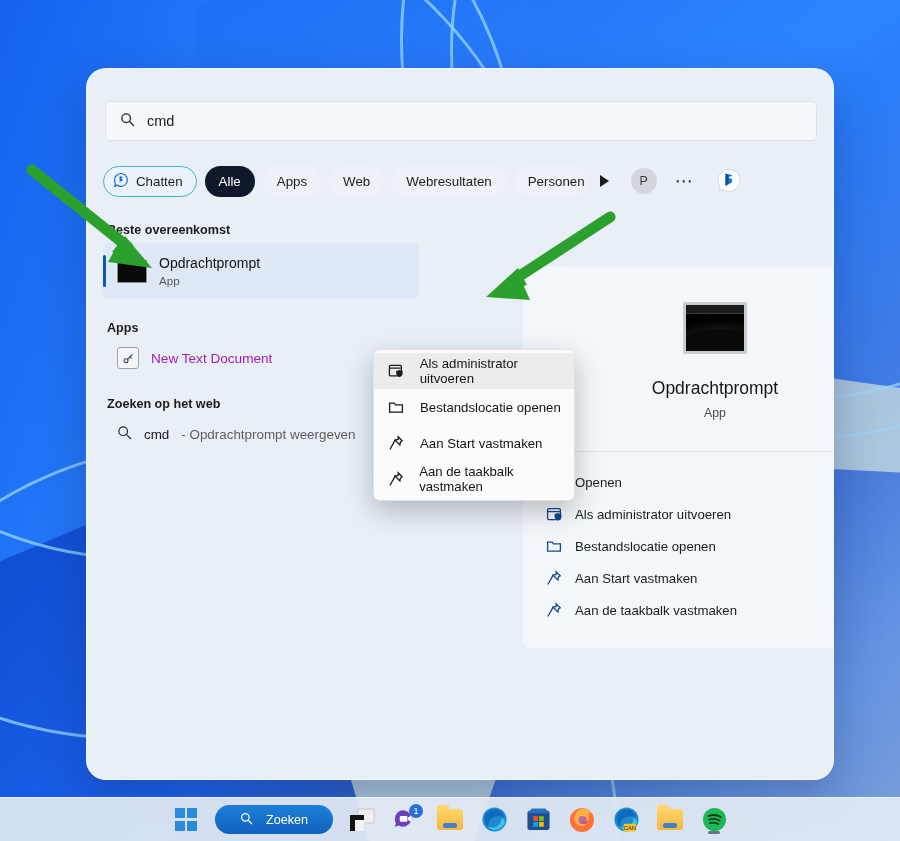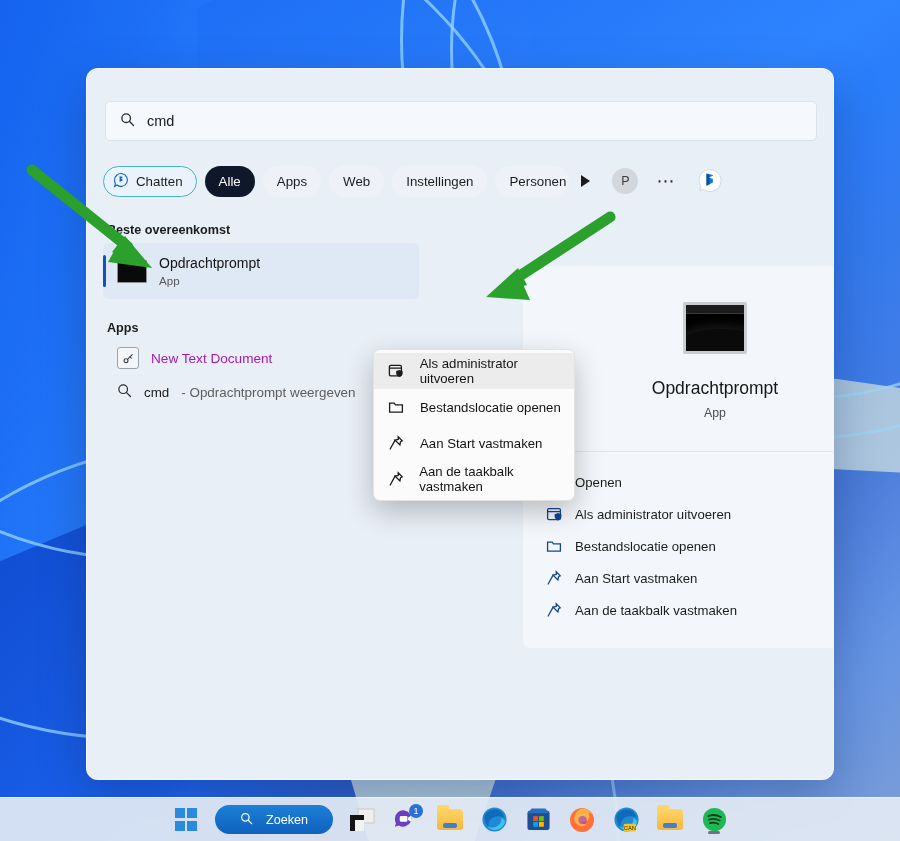"cmd" .search-panel { border-radius: 12px -> 20px }
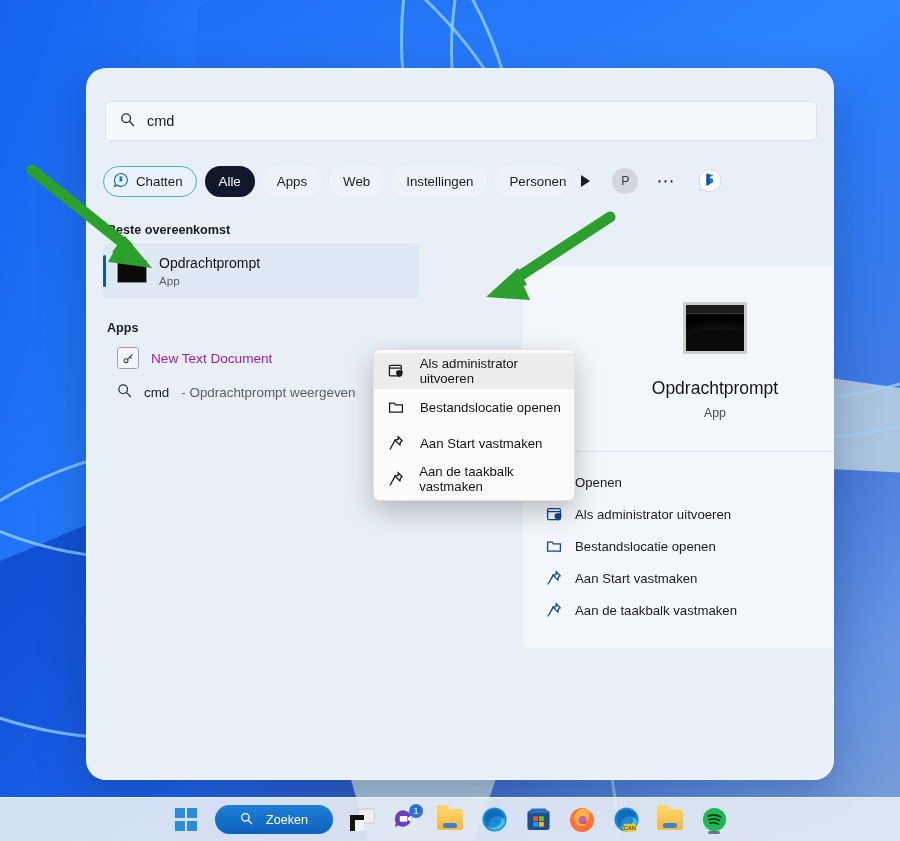"Instellingen" span { text: Instellingen -> Webresultaten }
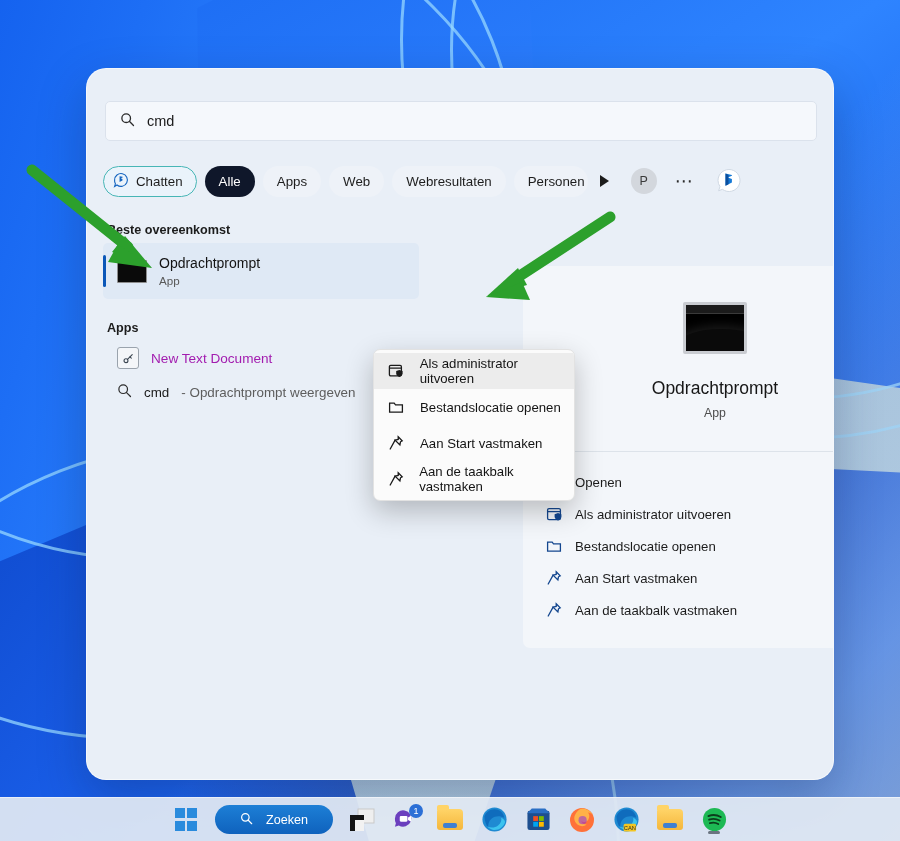"Zoeken op het web" div.sec-title { html: none -> <div>Zoeken op het web</div> }
